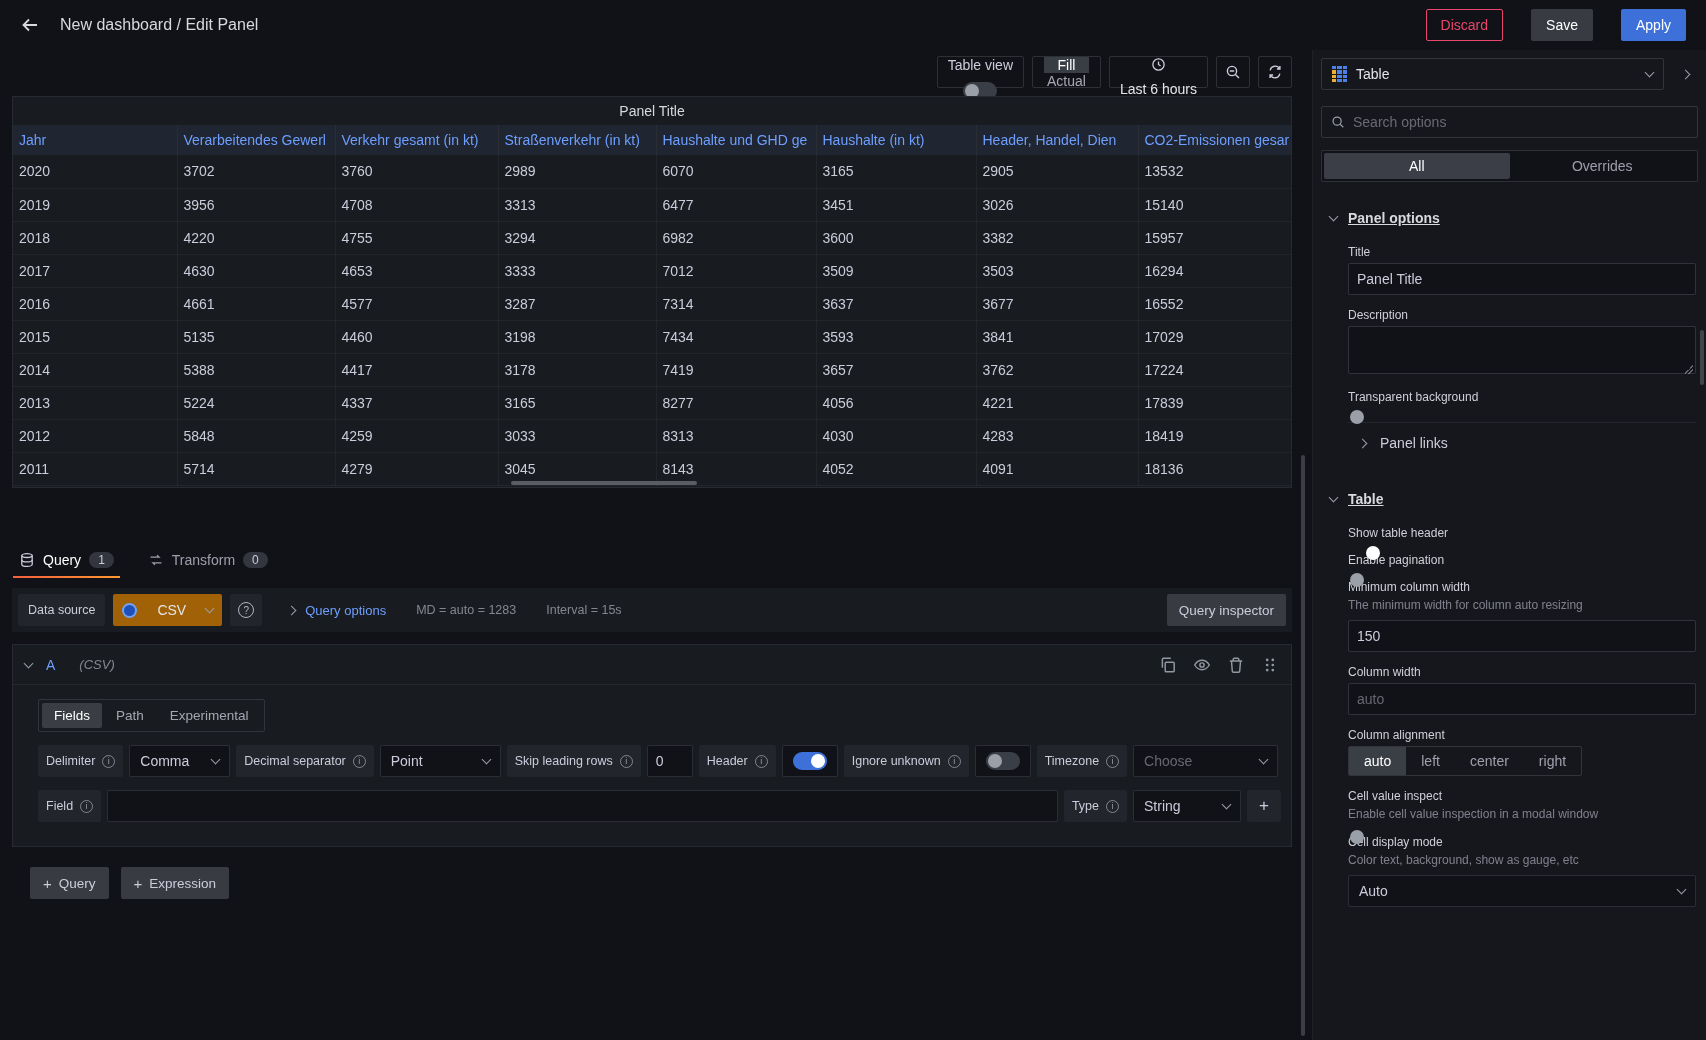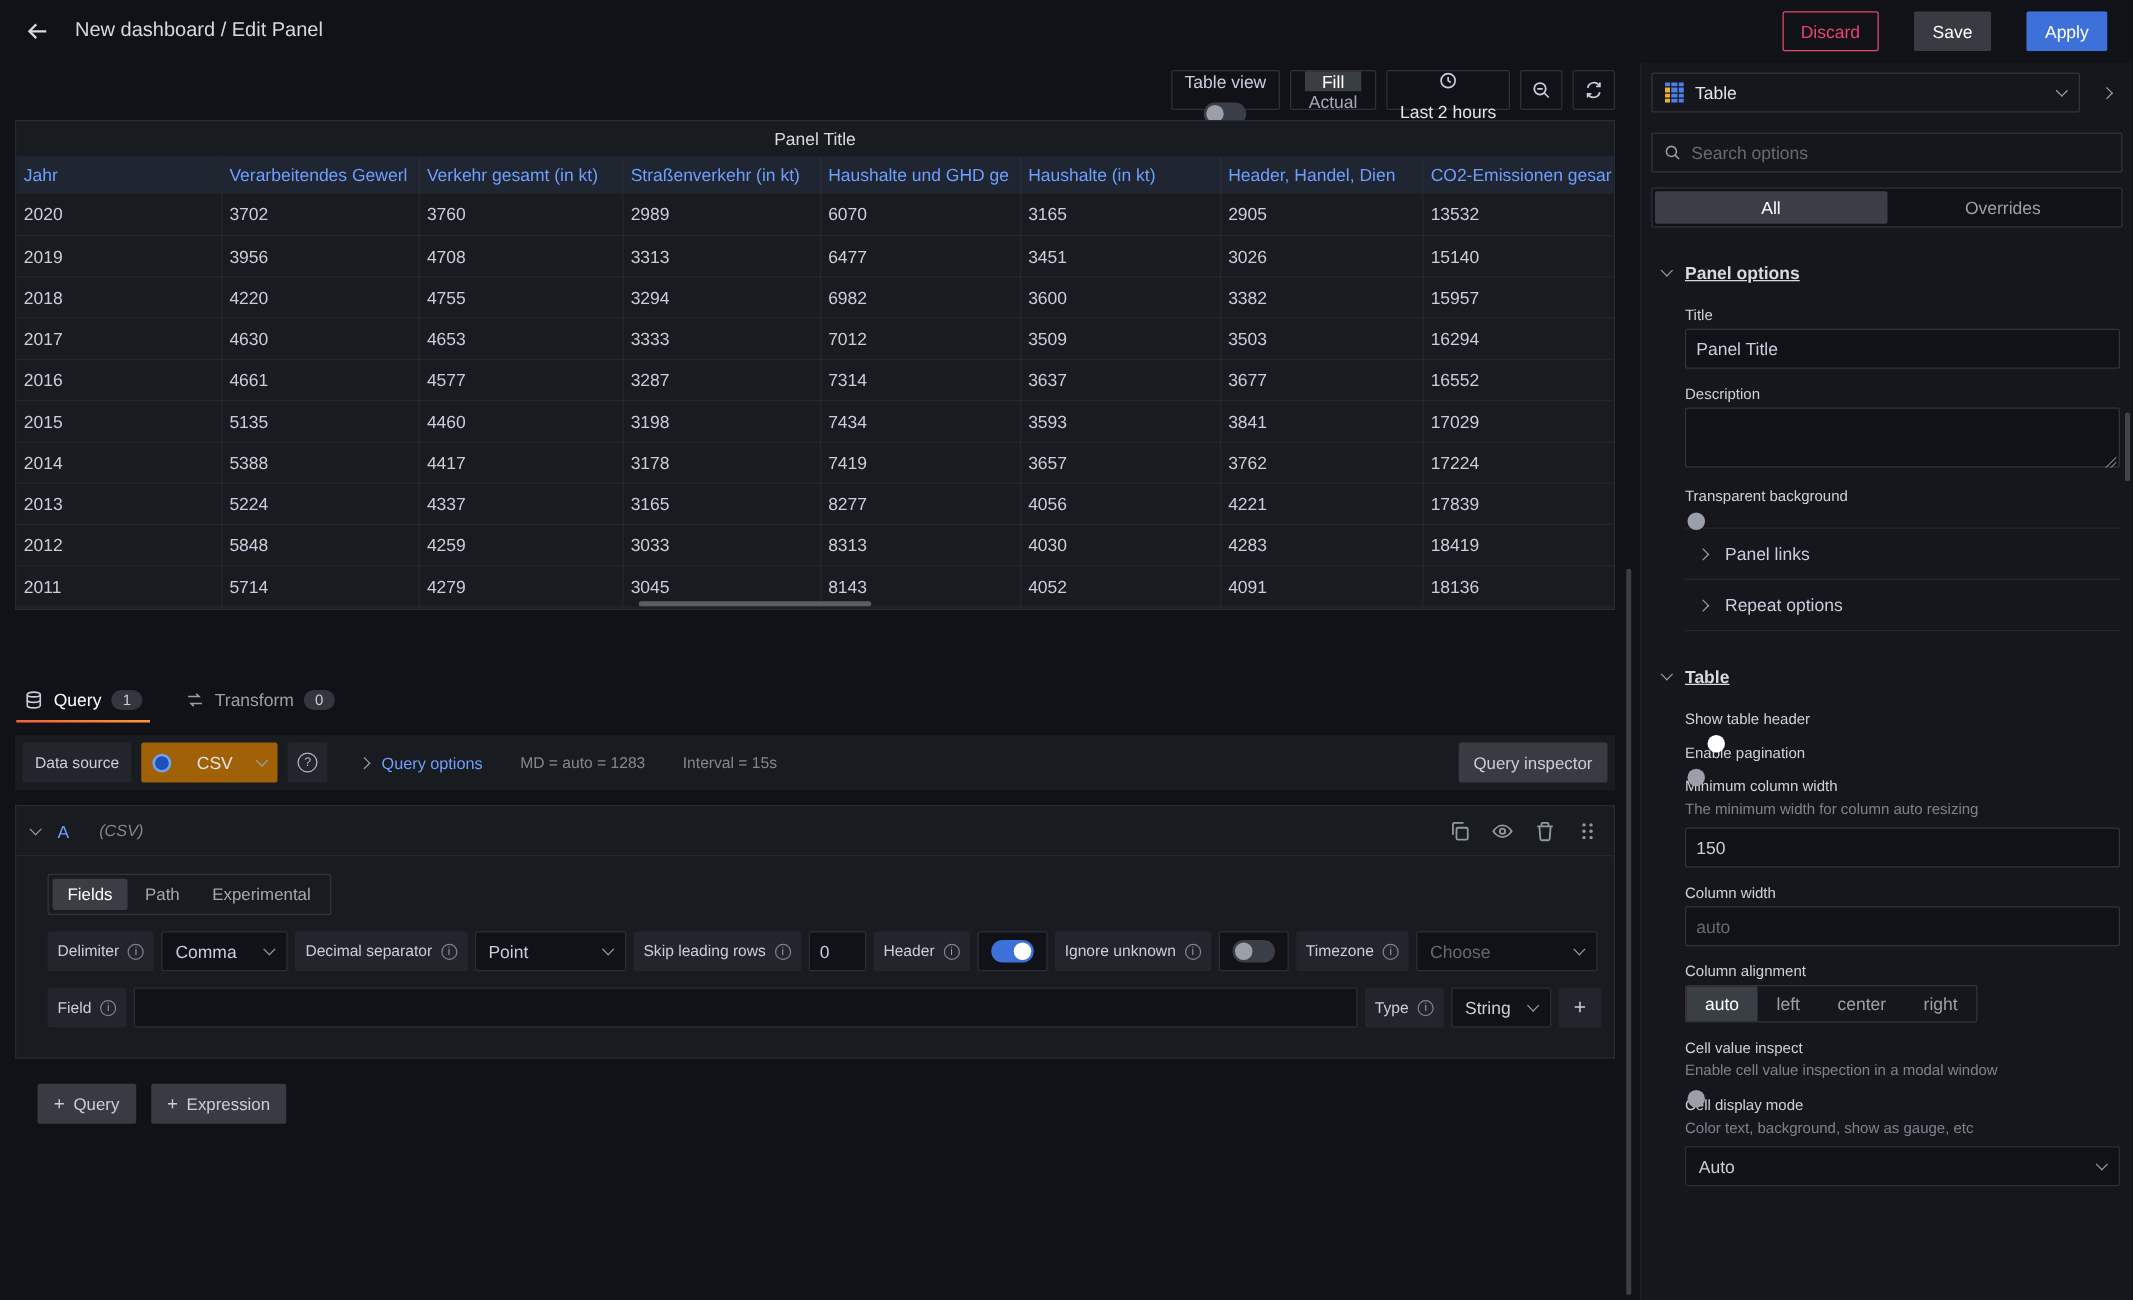"Last 2 hours" span.tlabel { text: 2 -> 6 }
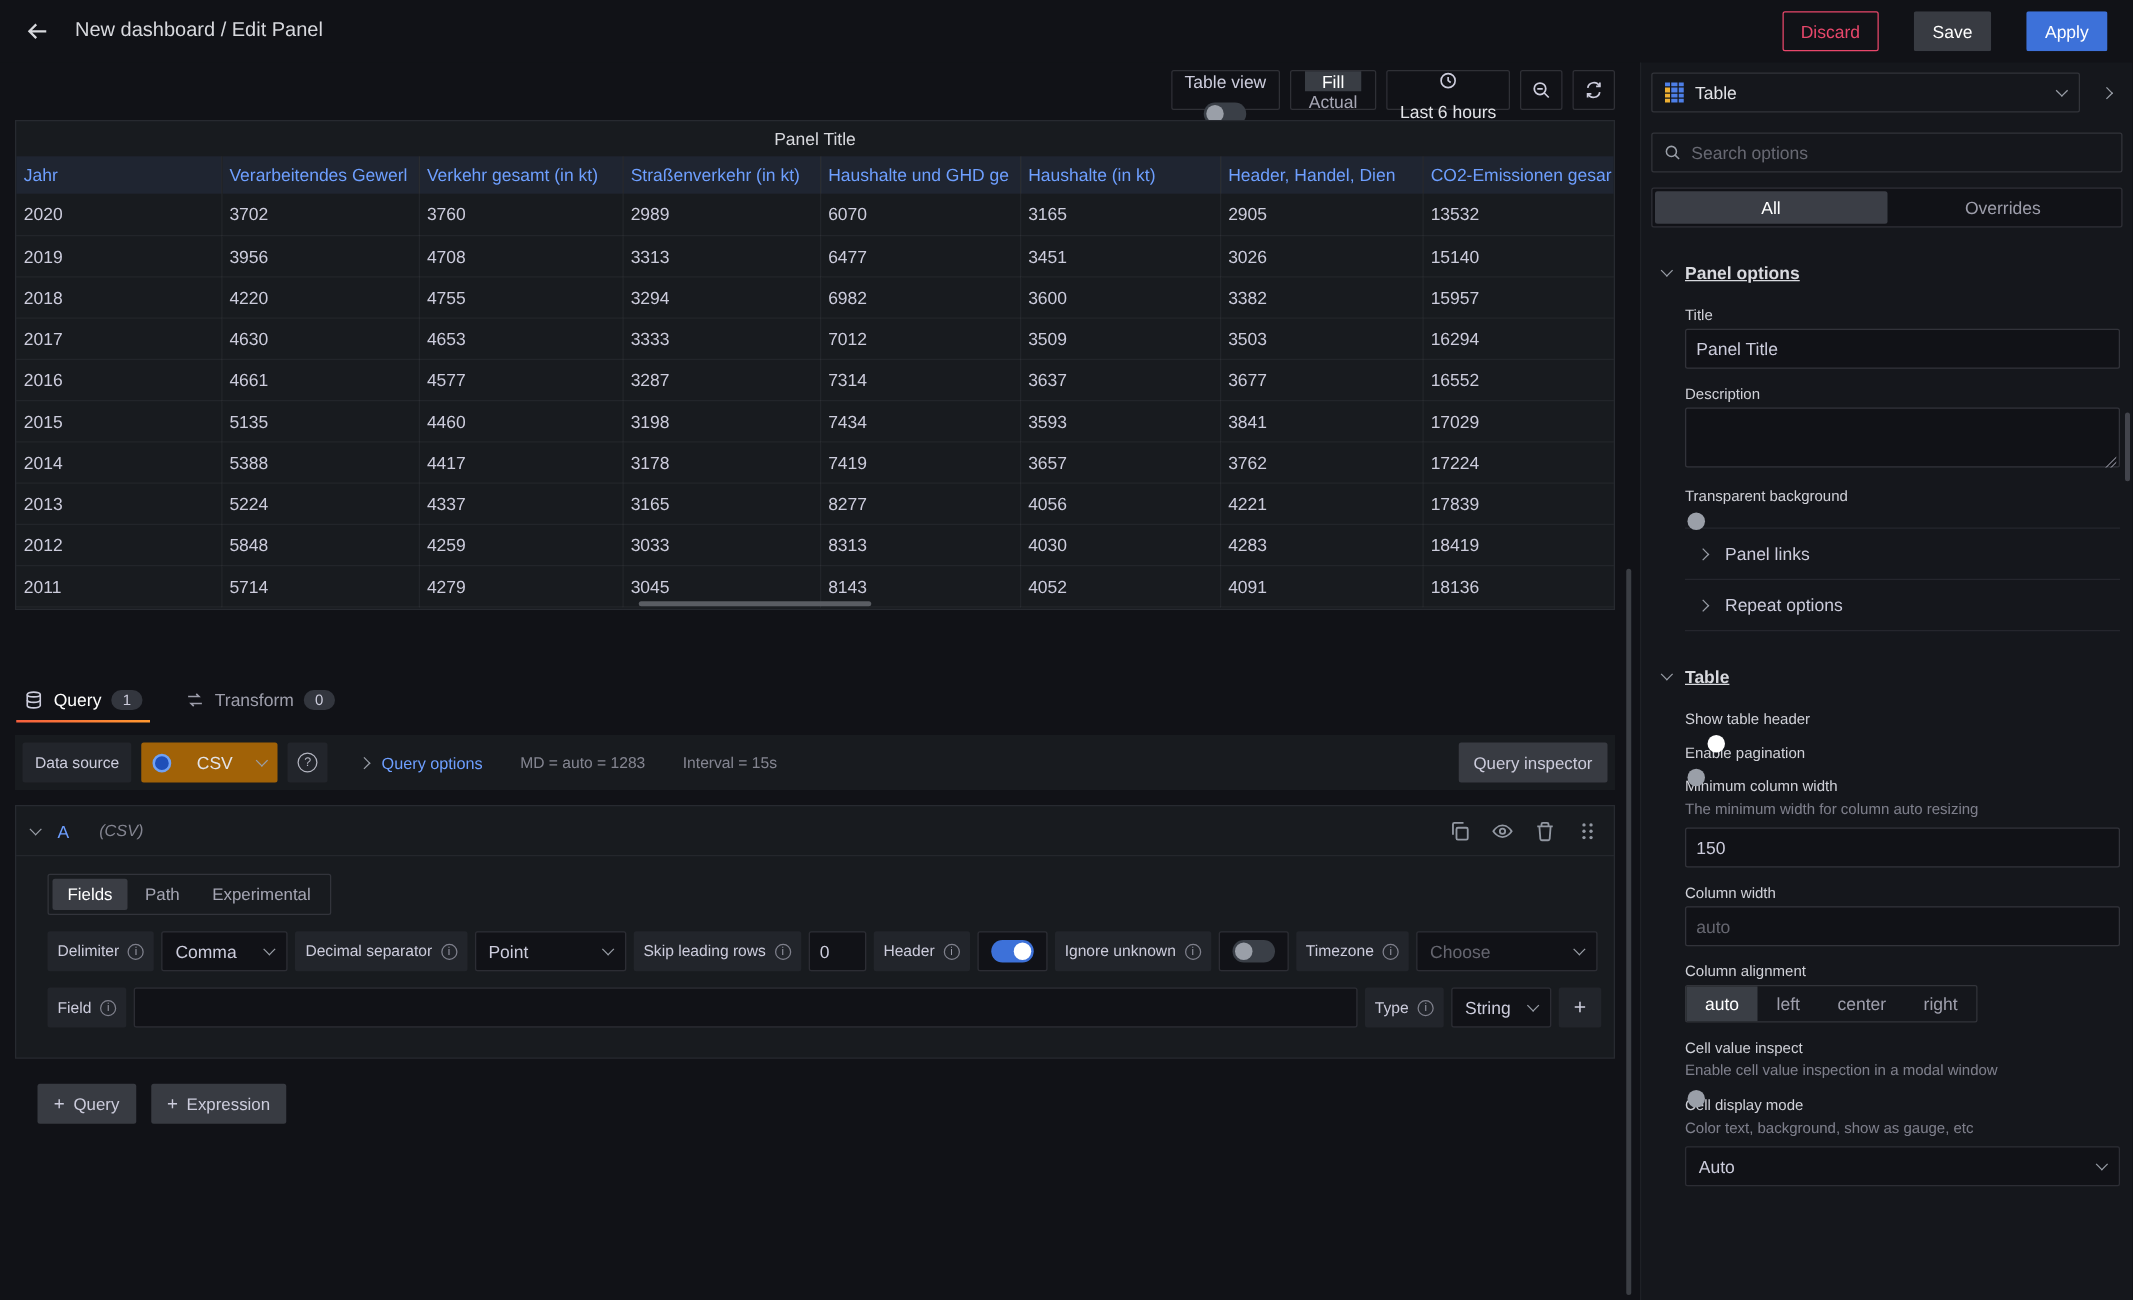"Repeat options" div.collapse-row { html: <div> <span></span> <span>Repeat options</span> </div> -> none }
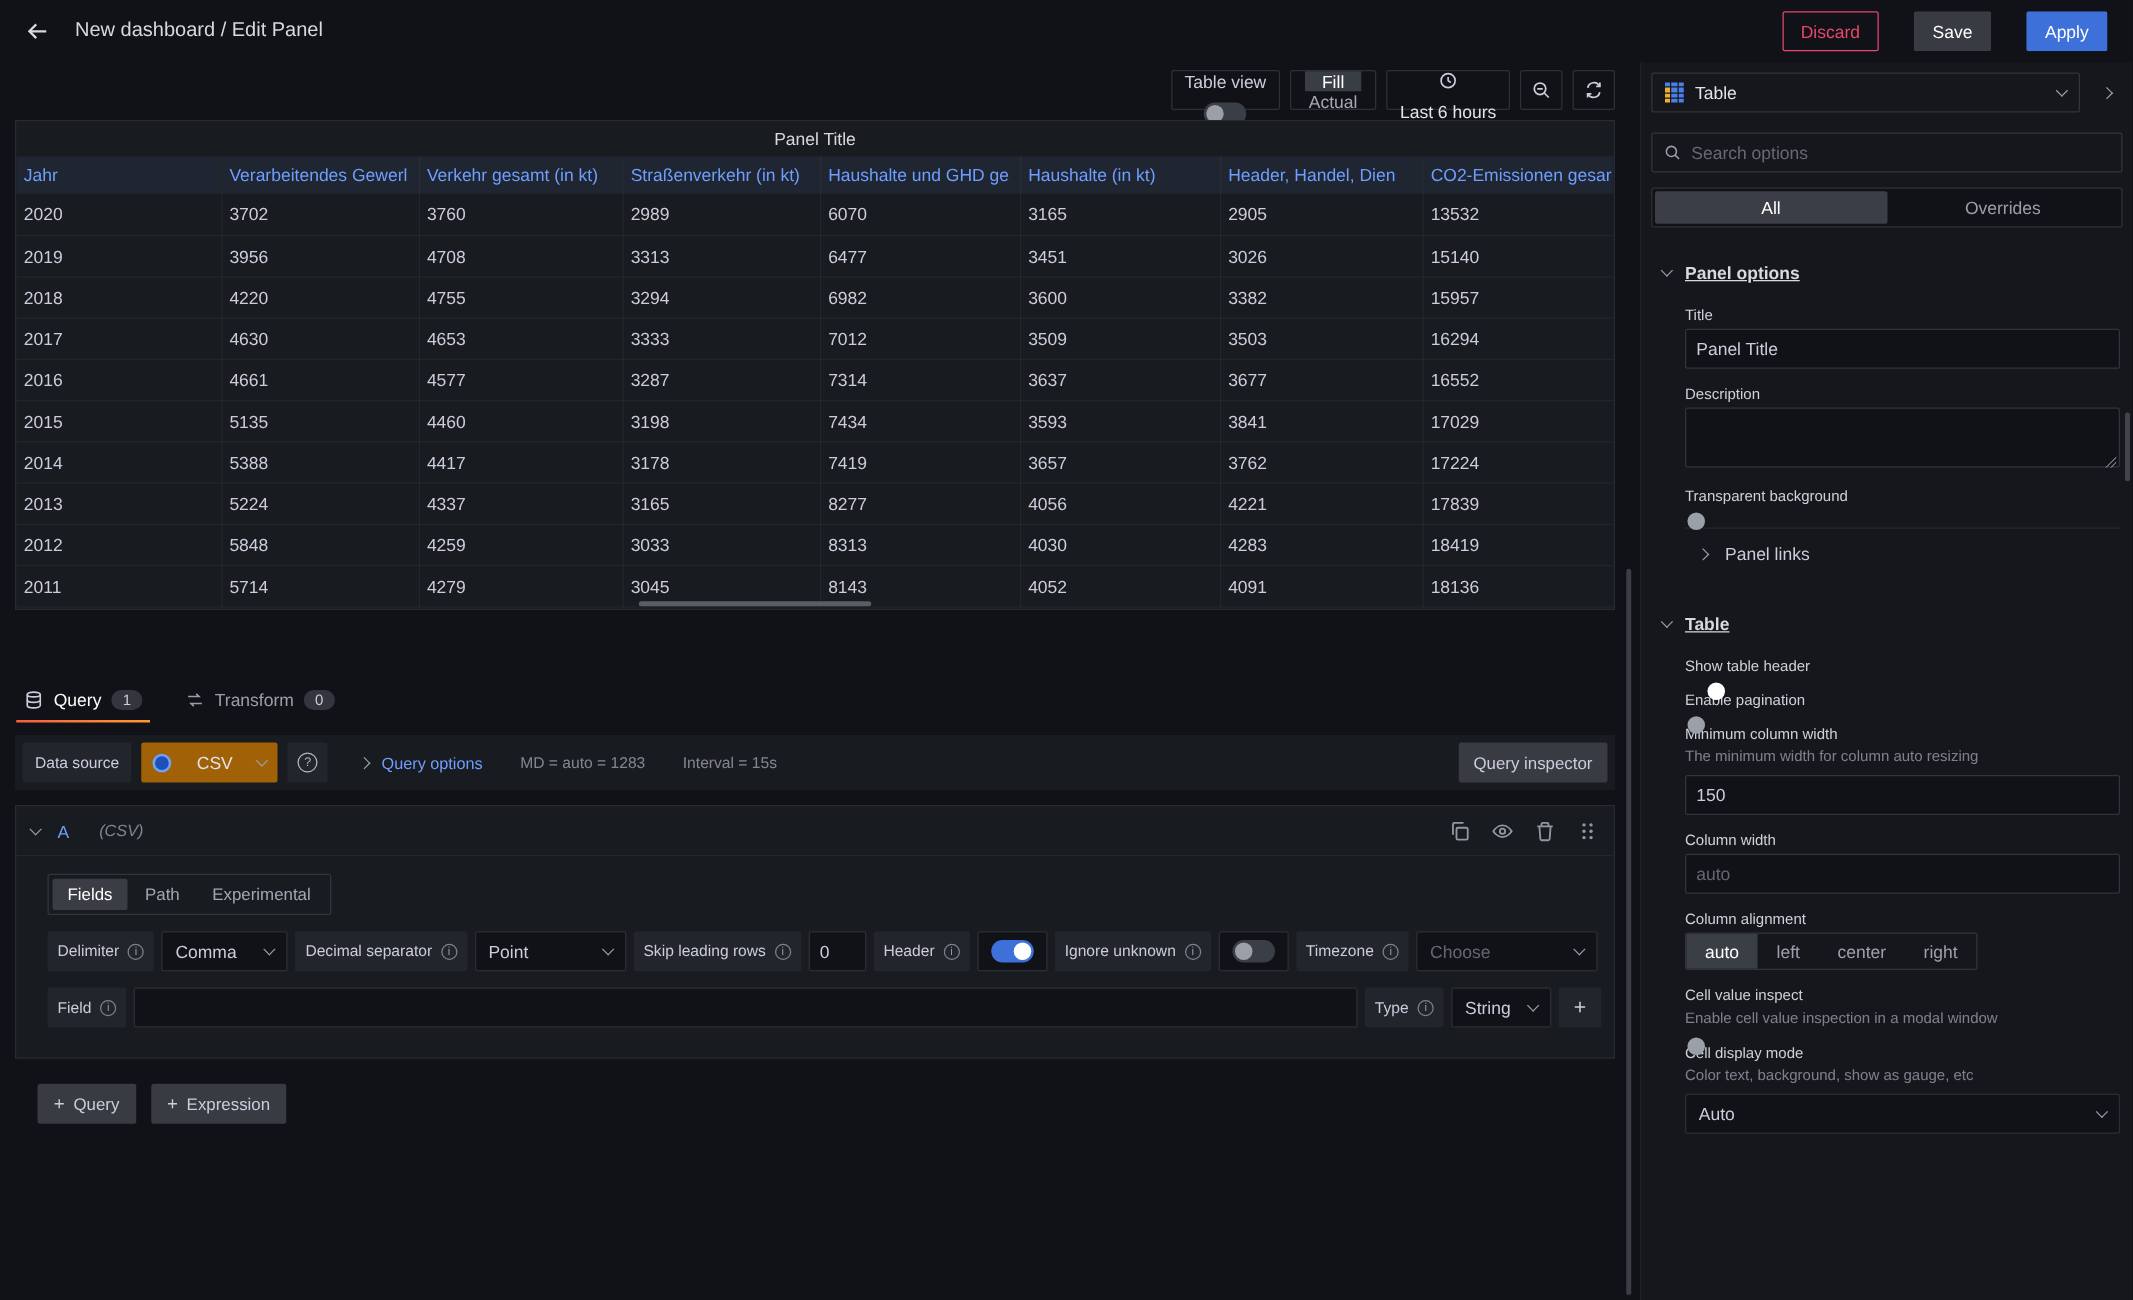"String" span.sel { width: 80px -> 108px }
